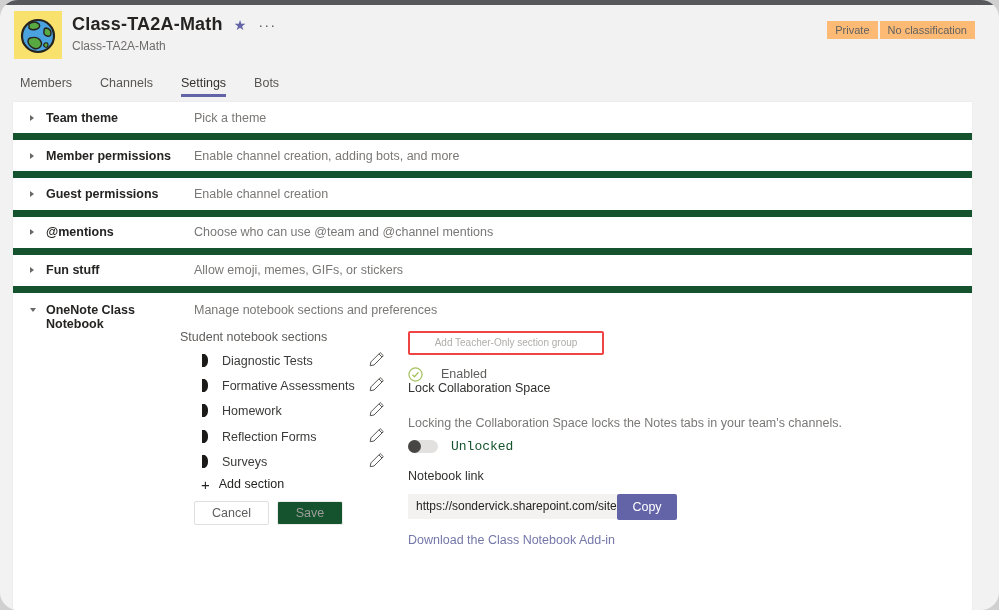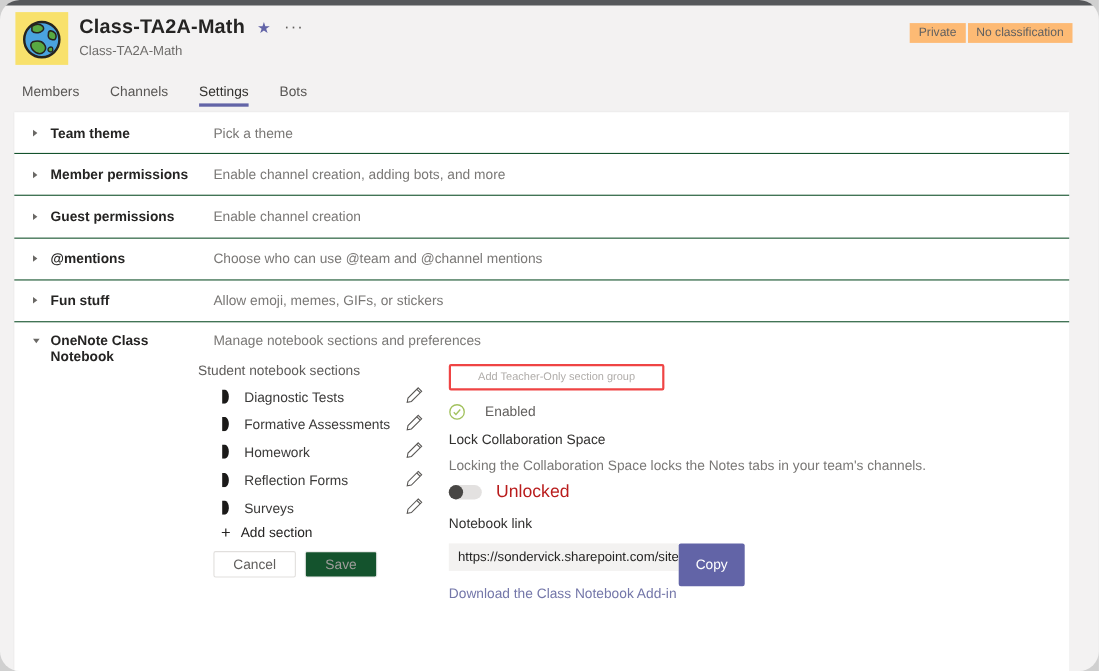"Team theme" .srow { border-bottom: 1px solid #14532d -> 7px solid #14532d }
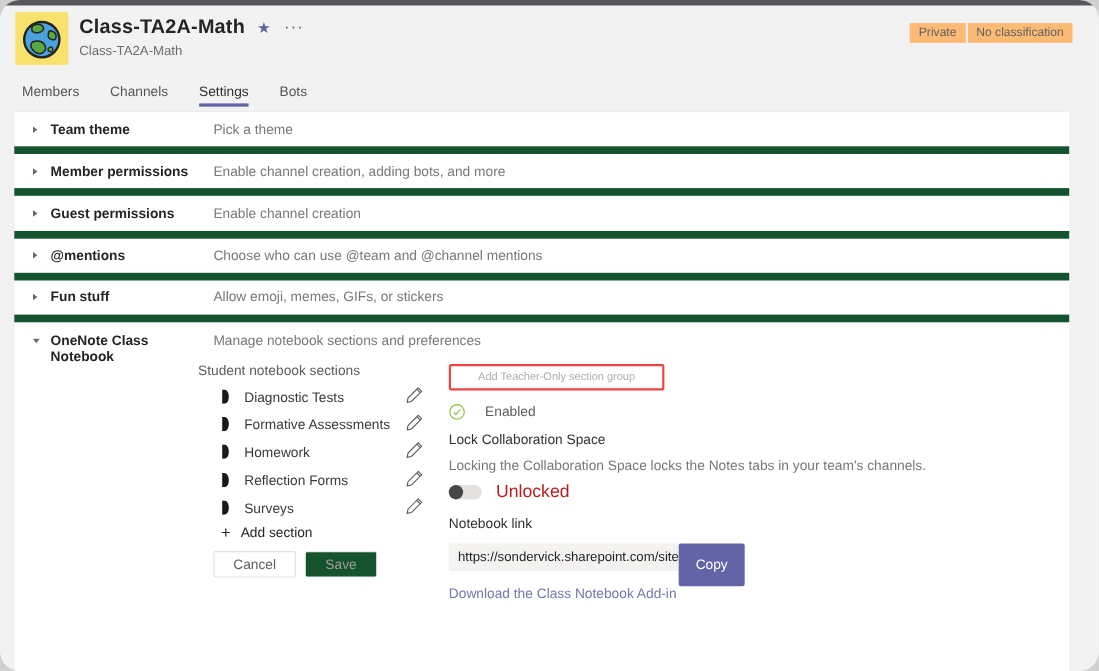"Lock Collaboration Space" .lock-title { top: 100px -> 88px }
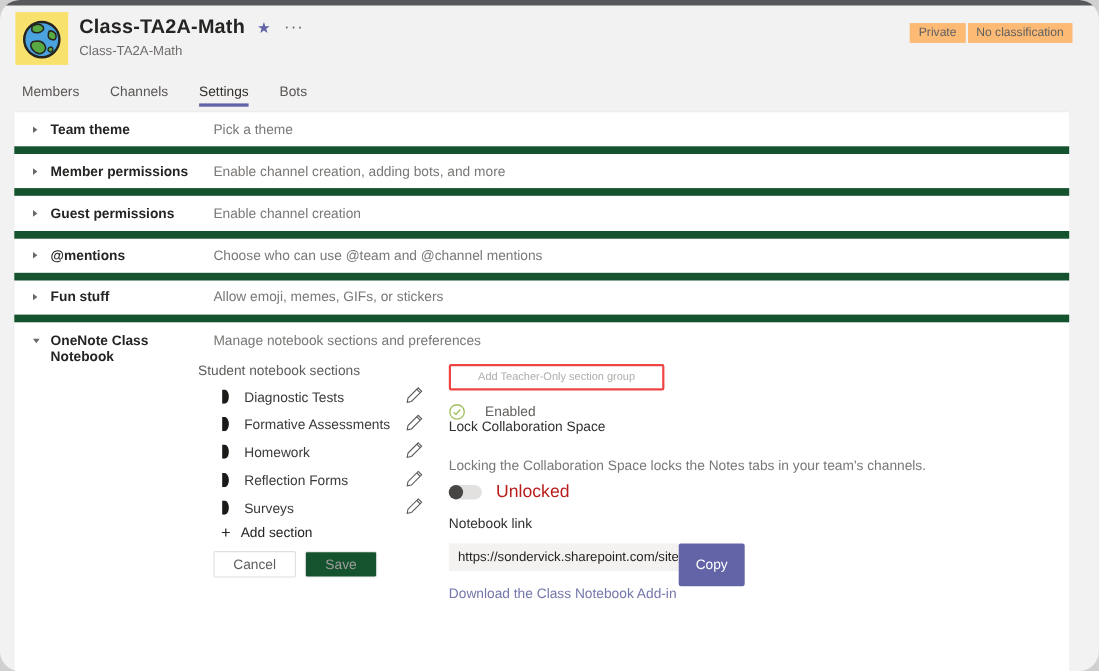"Unlocked" .toggle-label { color: #b91c1c -> #14532d; font-family: none -> Liberation Mono, monospace; font-size: 16px -> 13px }
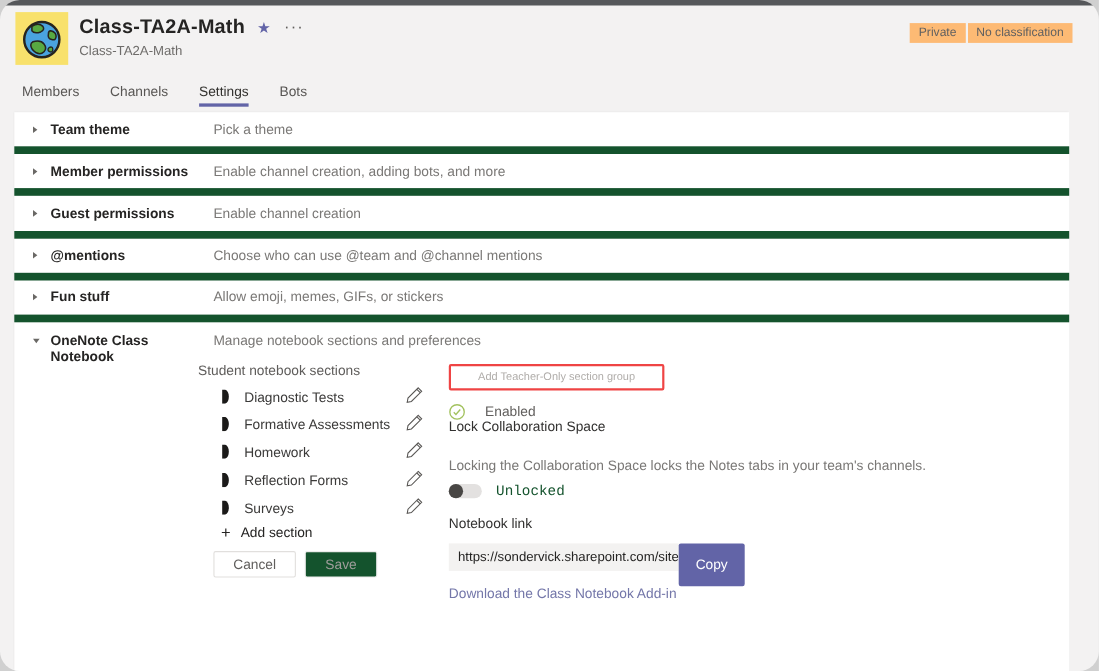"Copy" .btn-copy { height: 39px -> 26px }
